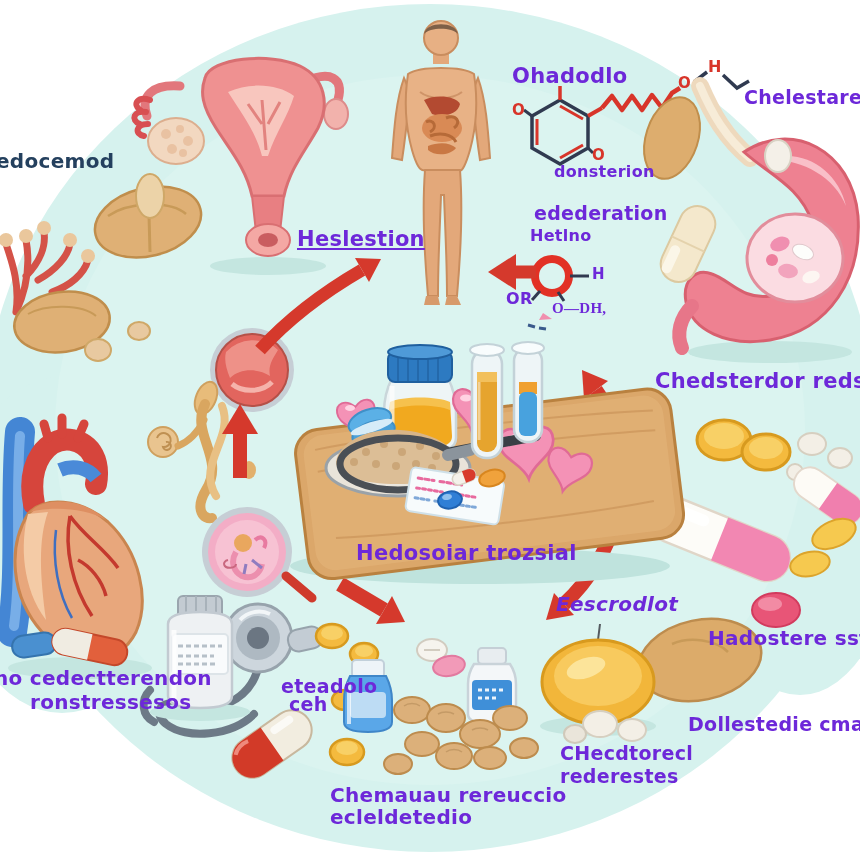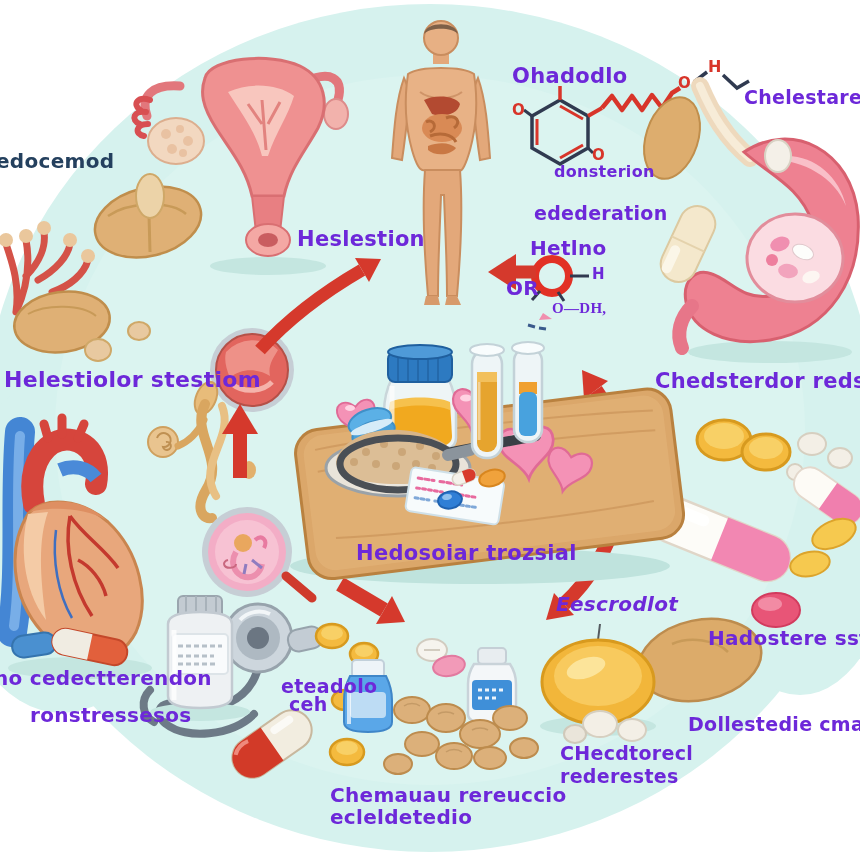"Heslestion" div.lbl { text-decoration: none -> underline }
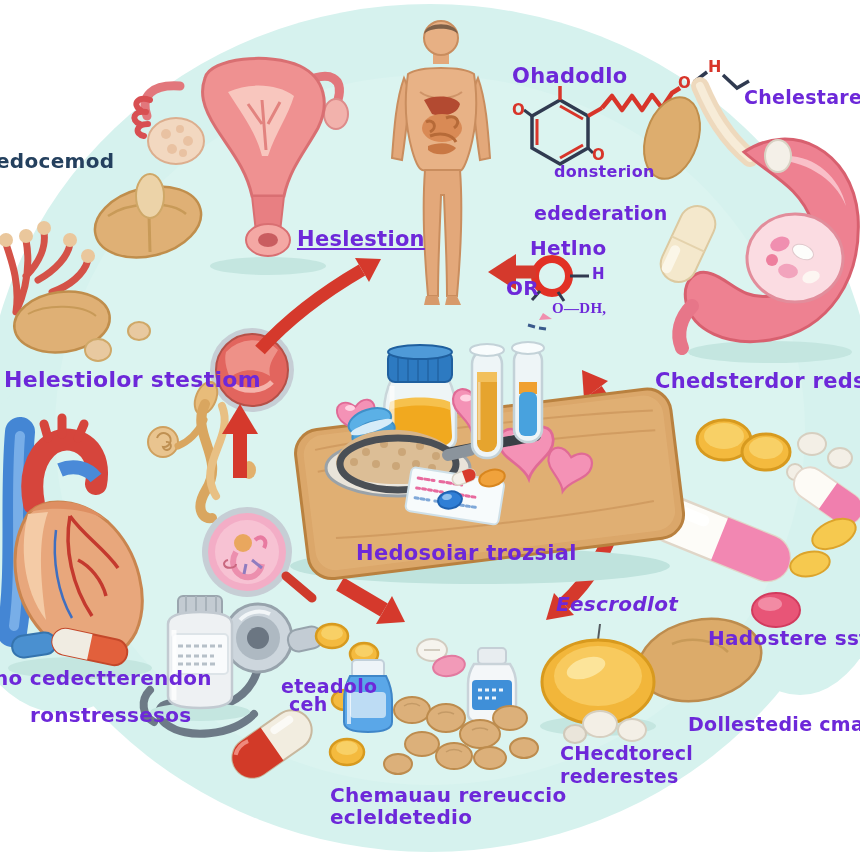"Hetlno" div.lbl { font-size: 20px -> 16px; top: 236px -> 226px }
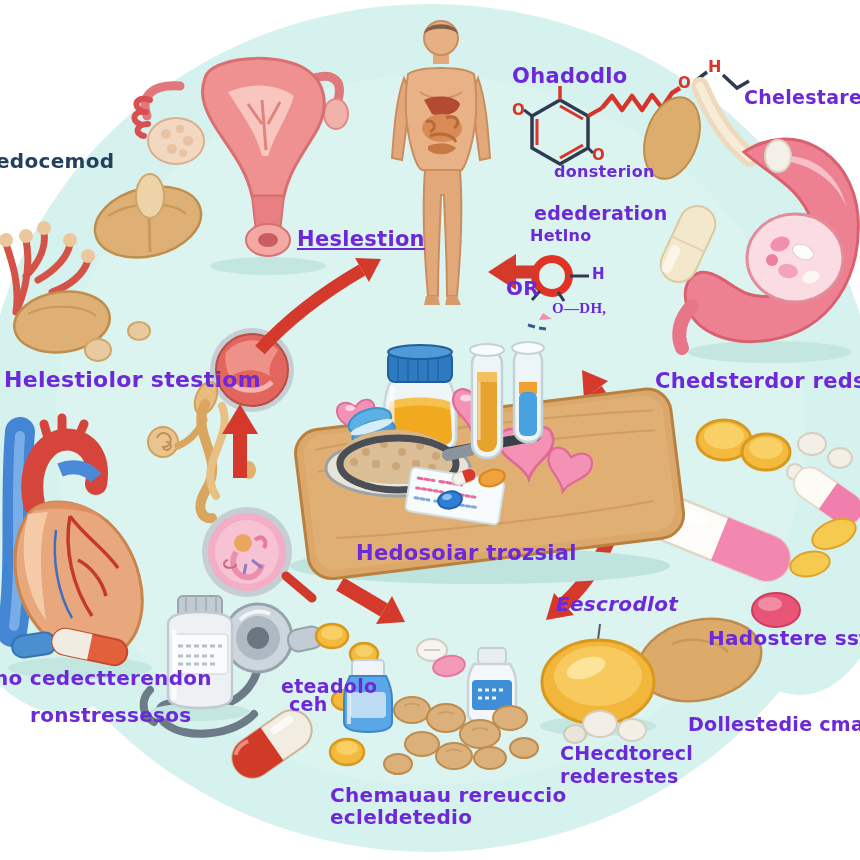"OR" div.lbl { font-size: 20px -> 16px; top: 276px -> 289px }
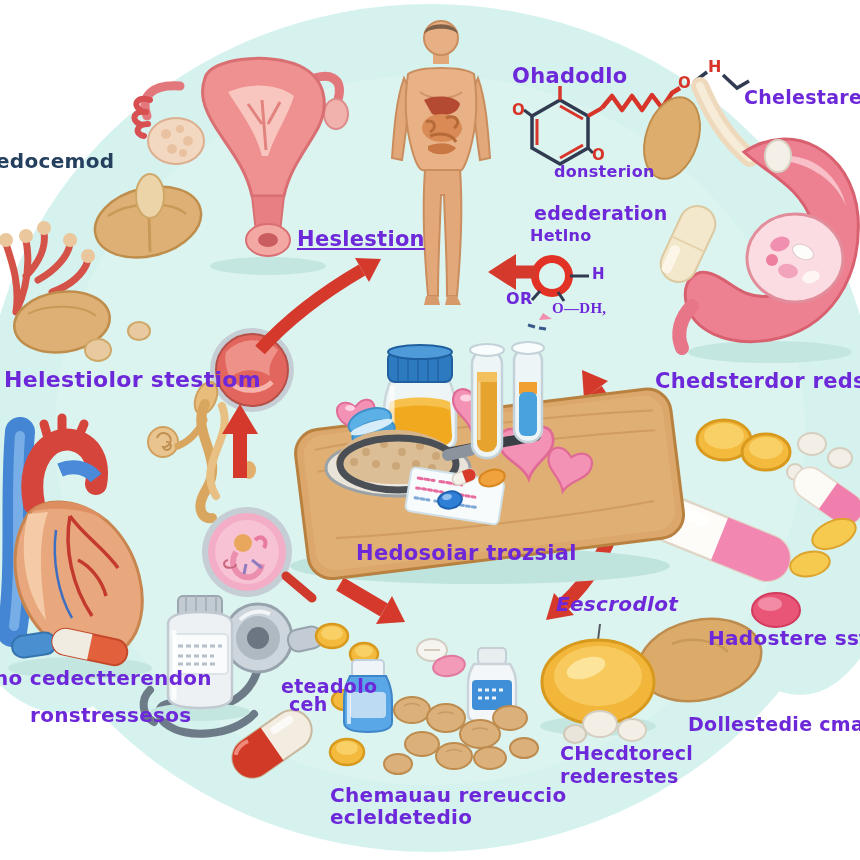"Helestiolor stestiom" div.lbl { html: <div>Helestiolor stestiom</div> -> none }
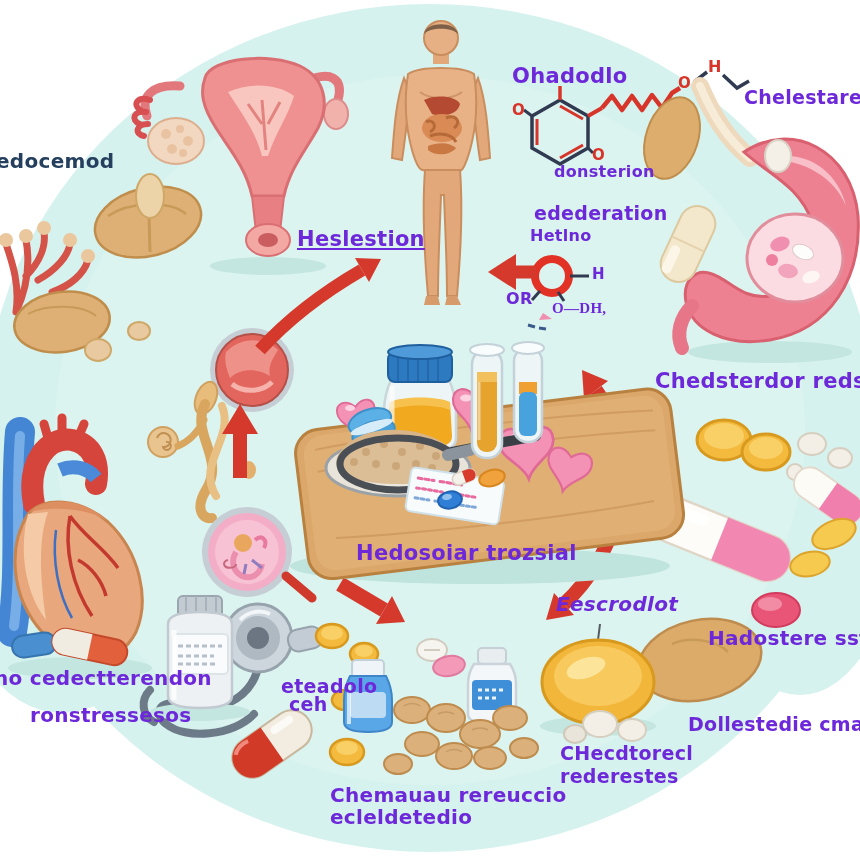"ronstressesos" div.lbl { margin-top: 13px -> none }
